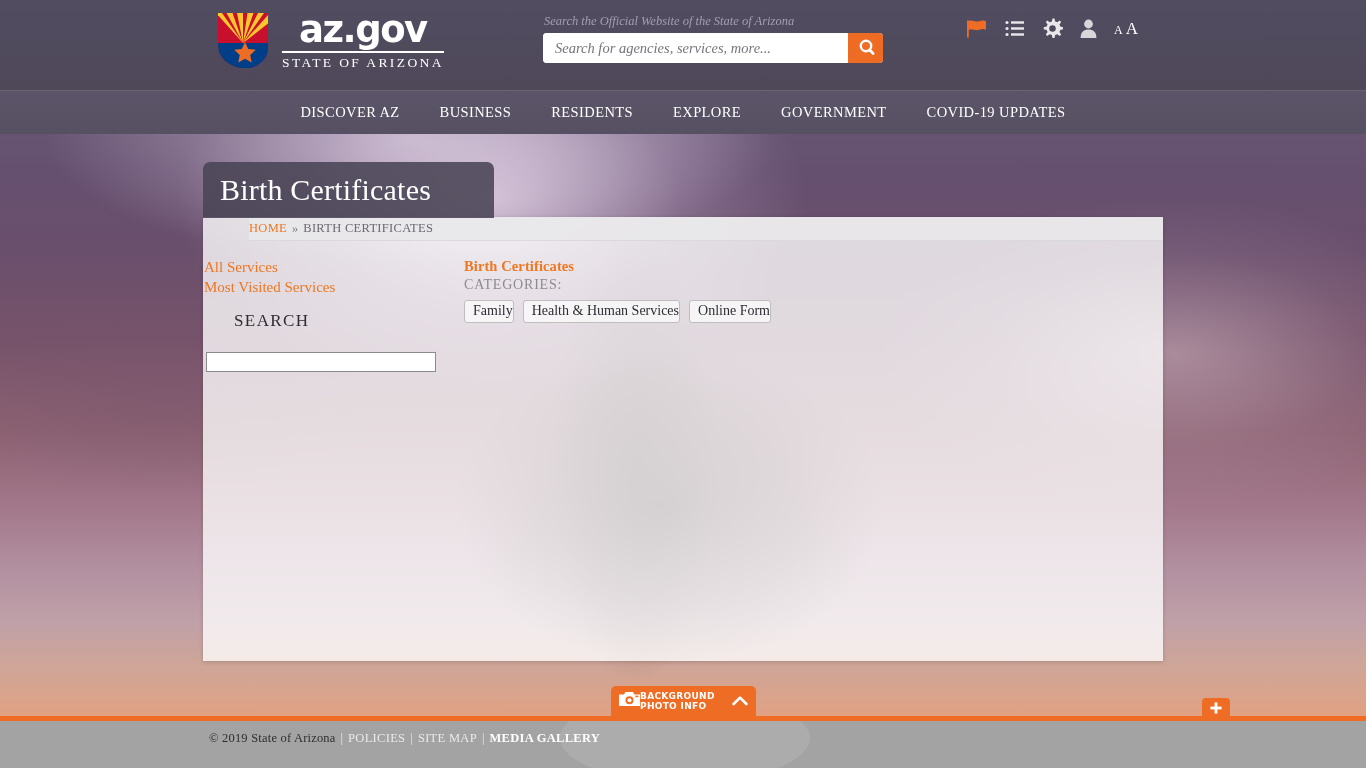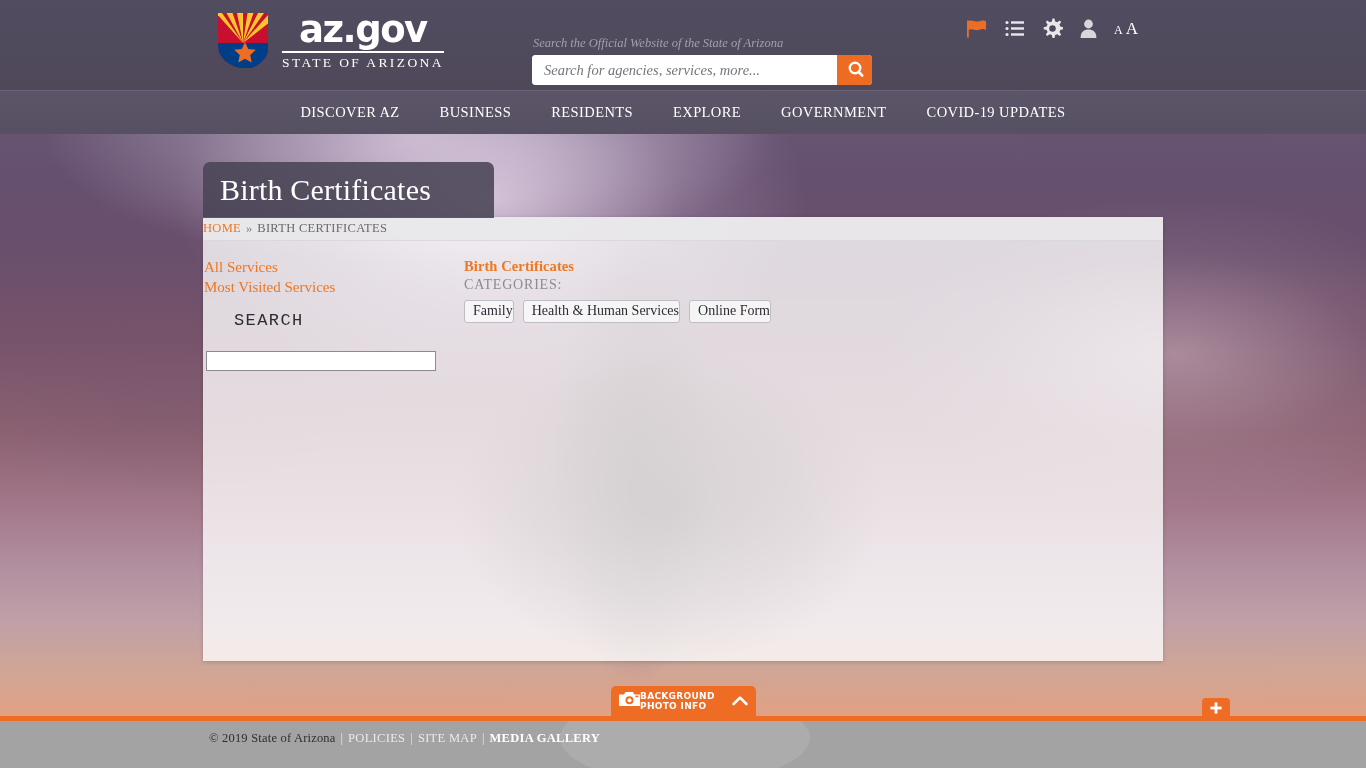"Search the Official Website of" #header-search { left: 532px -> 543px; margin-top: 22px -> none }
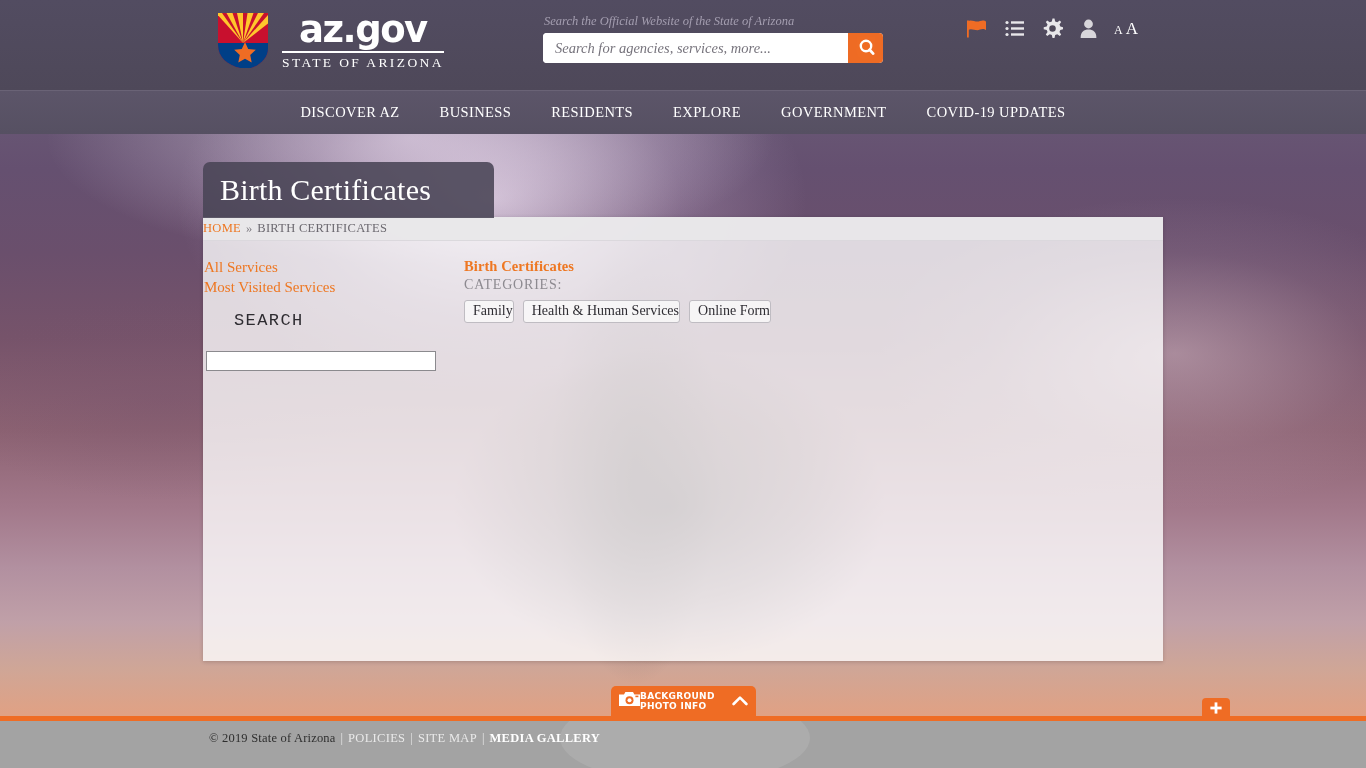"HOME" #breadcrumb-bar { margin-left: none -> 46px }
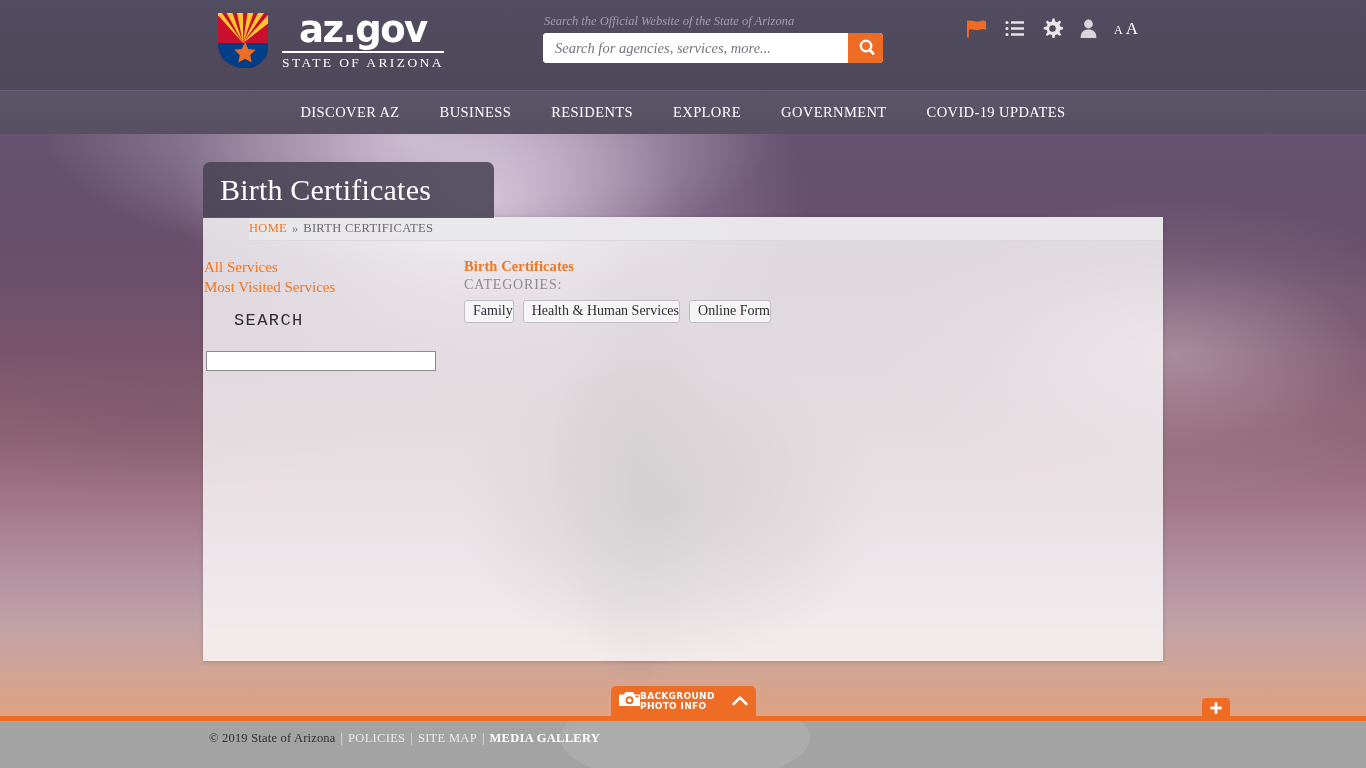"SEARCH" #sidebar-search-heading { font-family: Liberation Mono, monospace -> Liberation Serif, serif }
